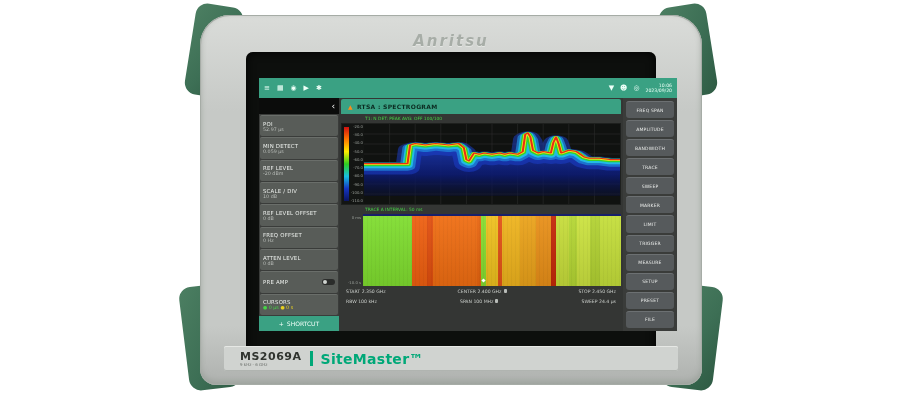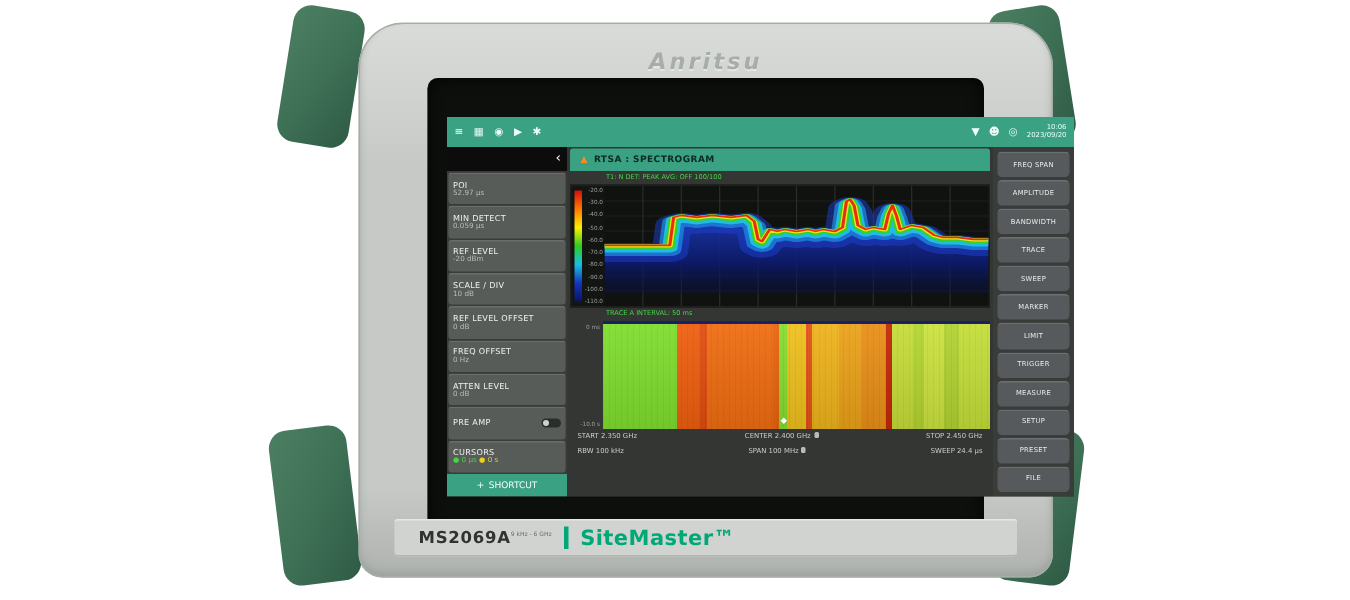"Anritsu" .body { margin-left: 39px -> none }
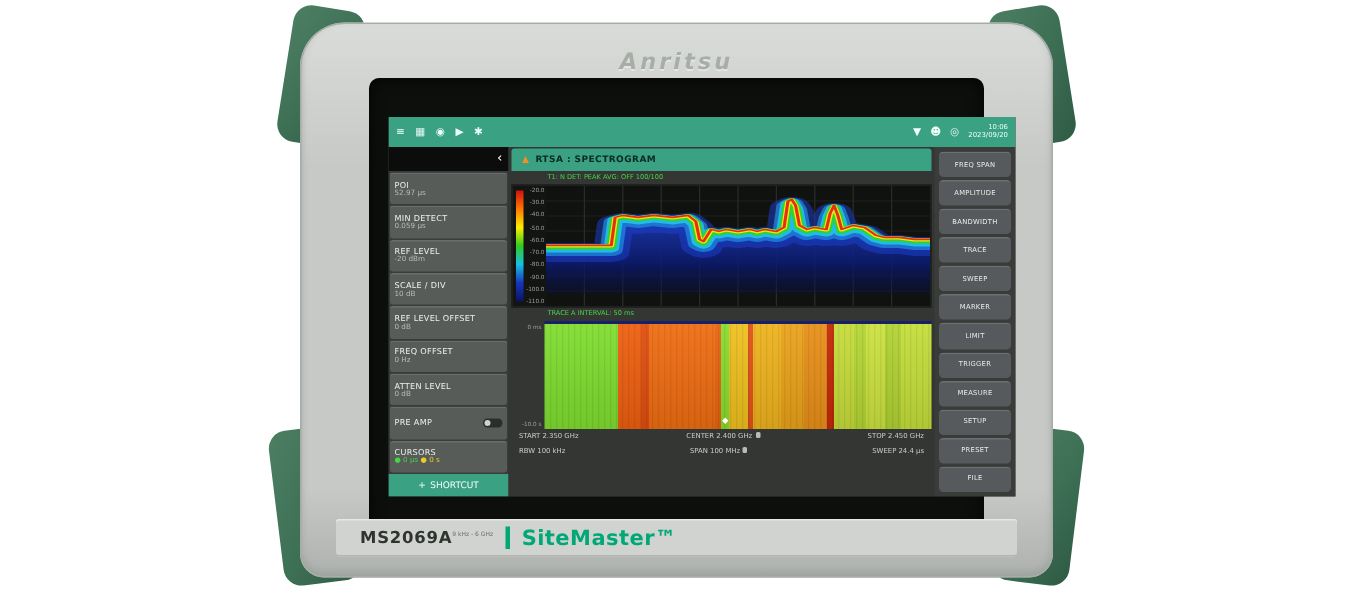"MS2069A" .model-wrap { flex-direction: row -> column }
